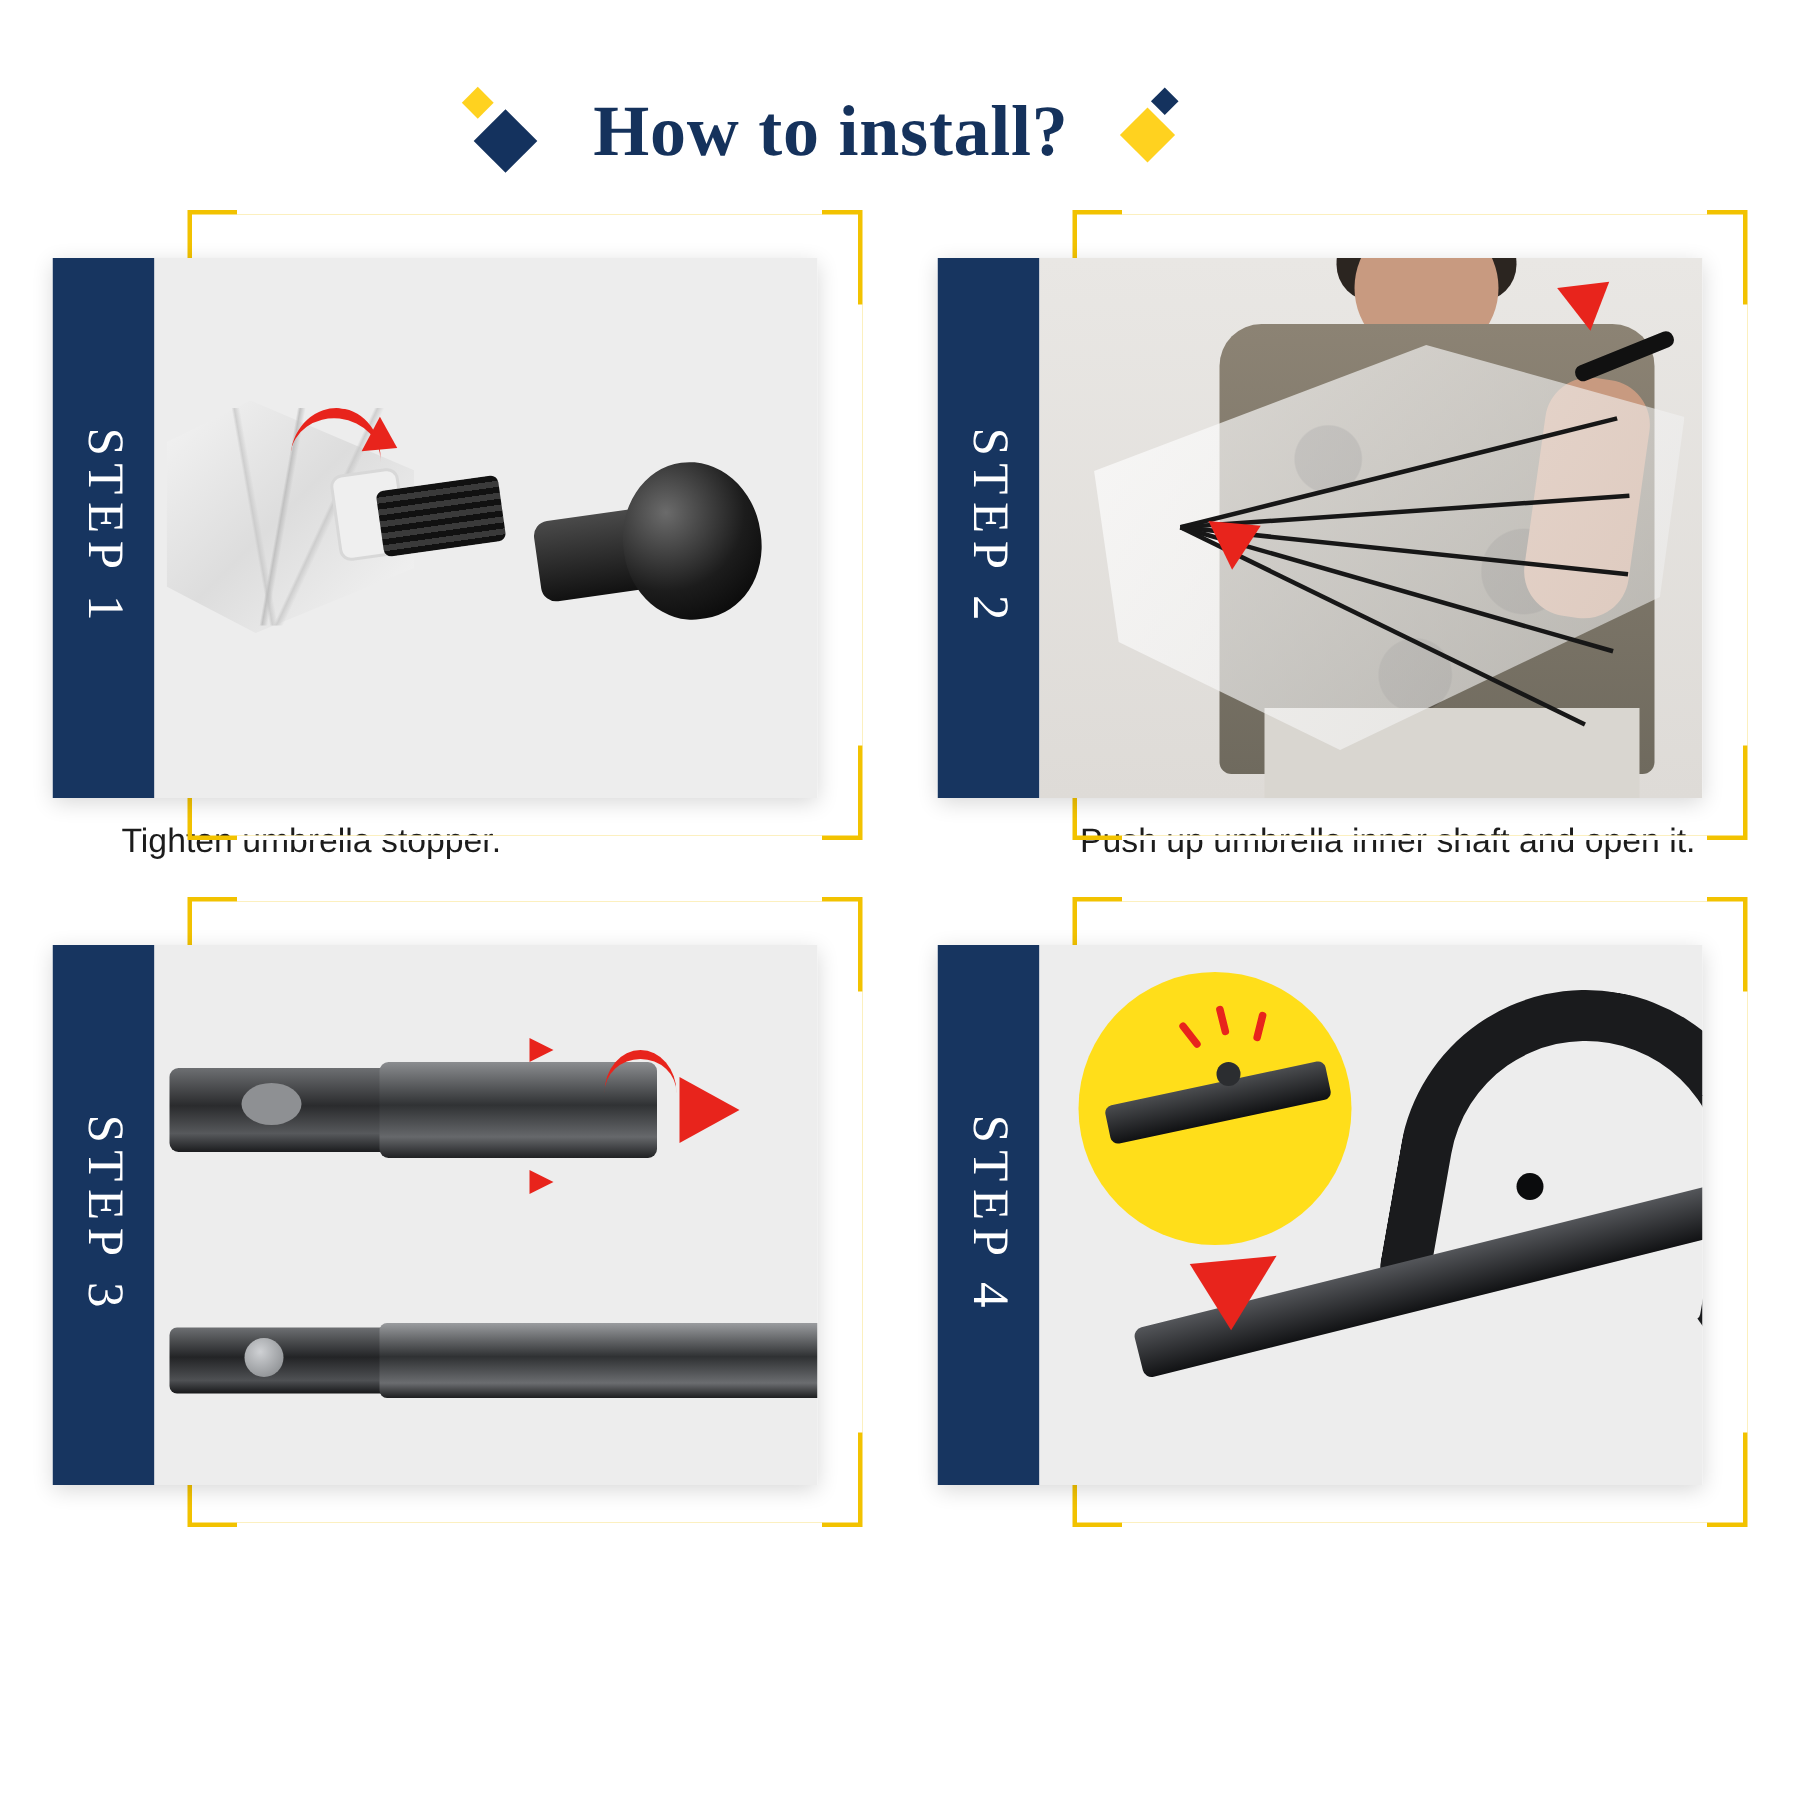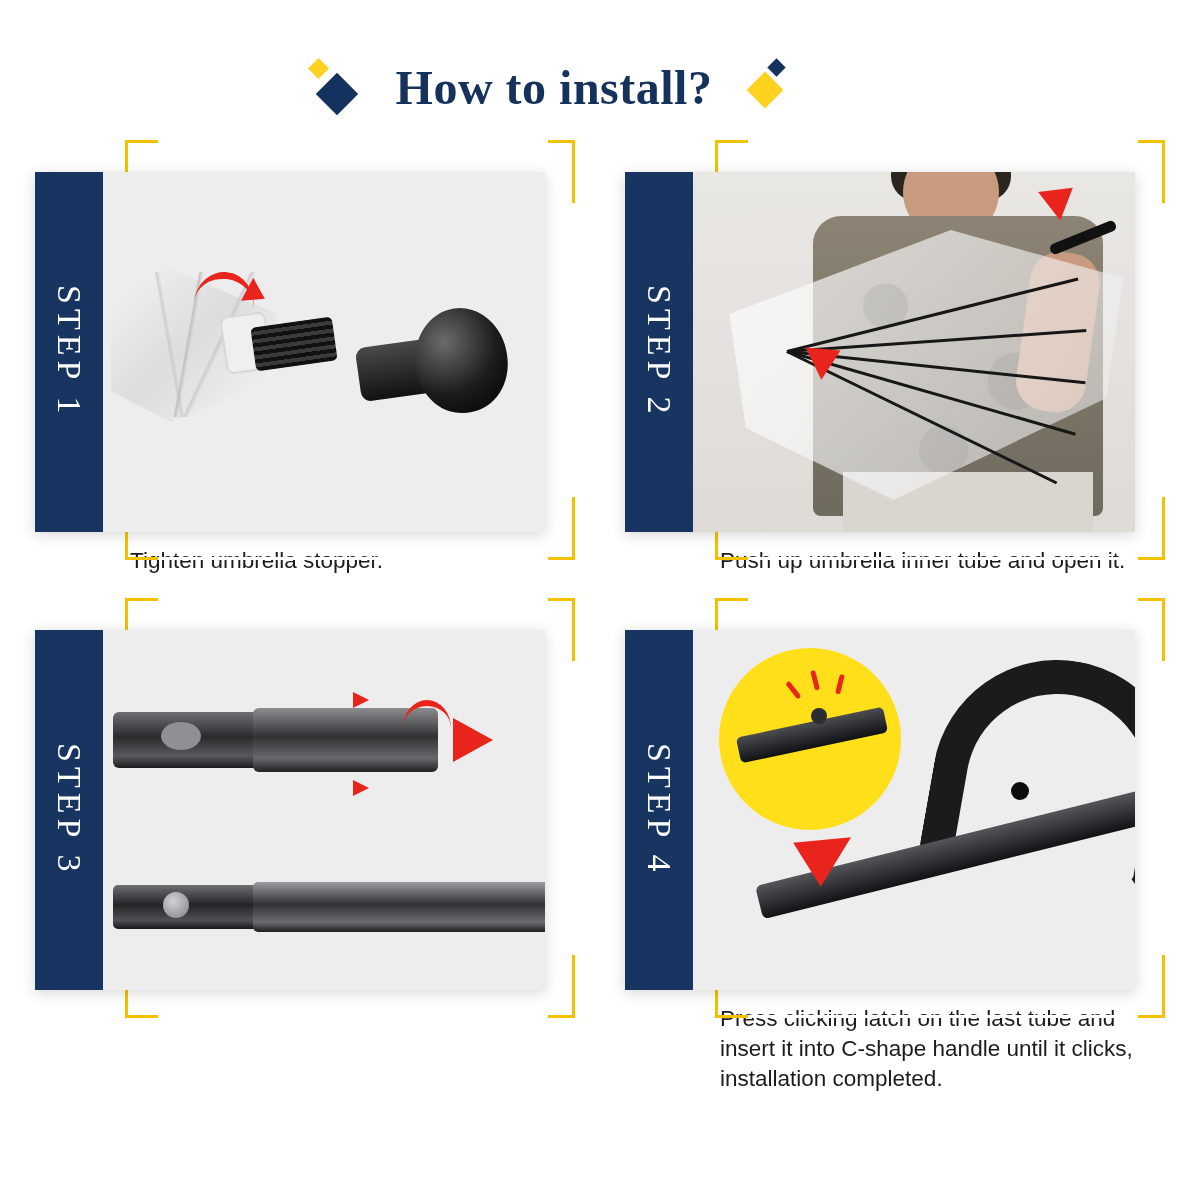"Tighten umbrella stopper." .caption { margin: 14px 0 0 95px -> 14px 0 0 46px }
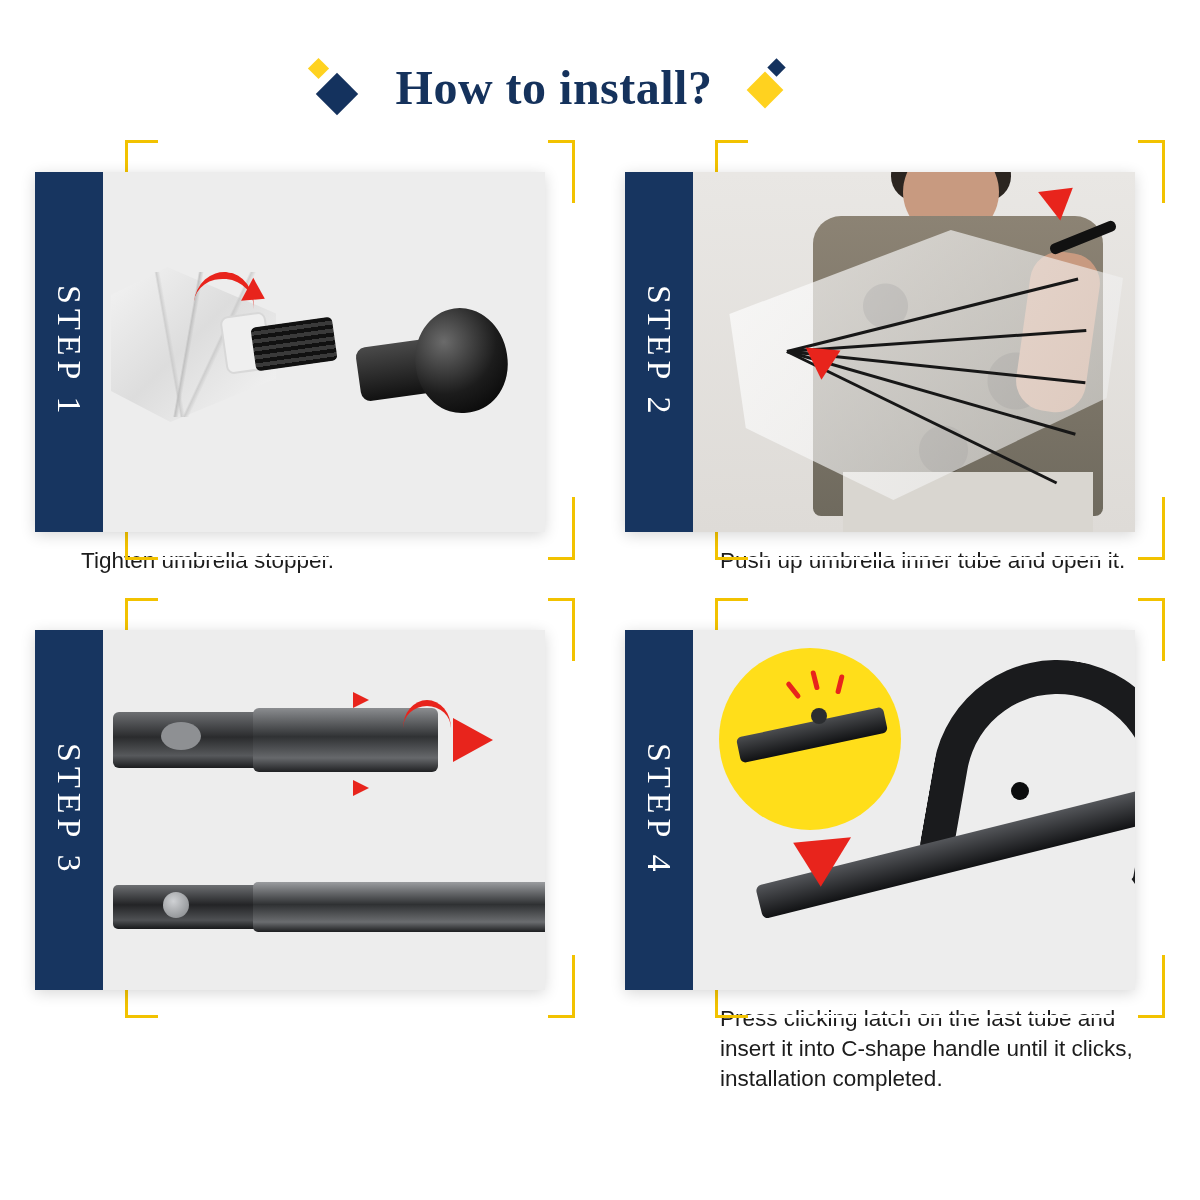"Push up umbrella inner tube" div.caption { text: tube -> shaft }
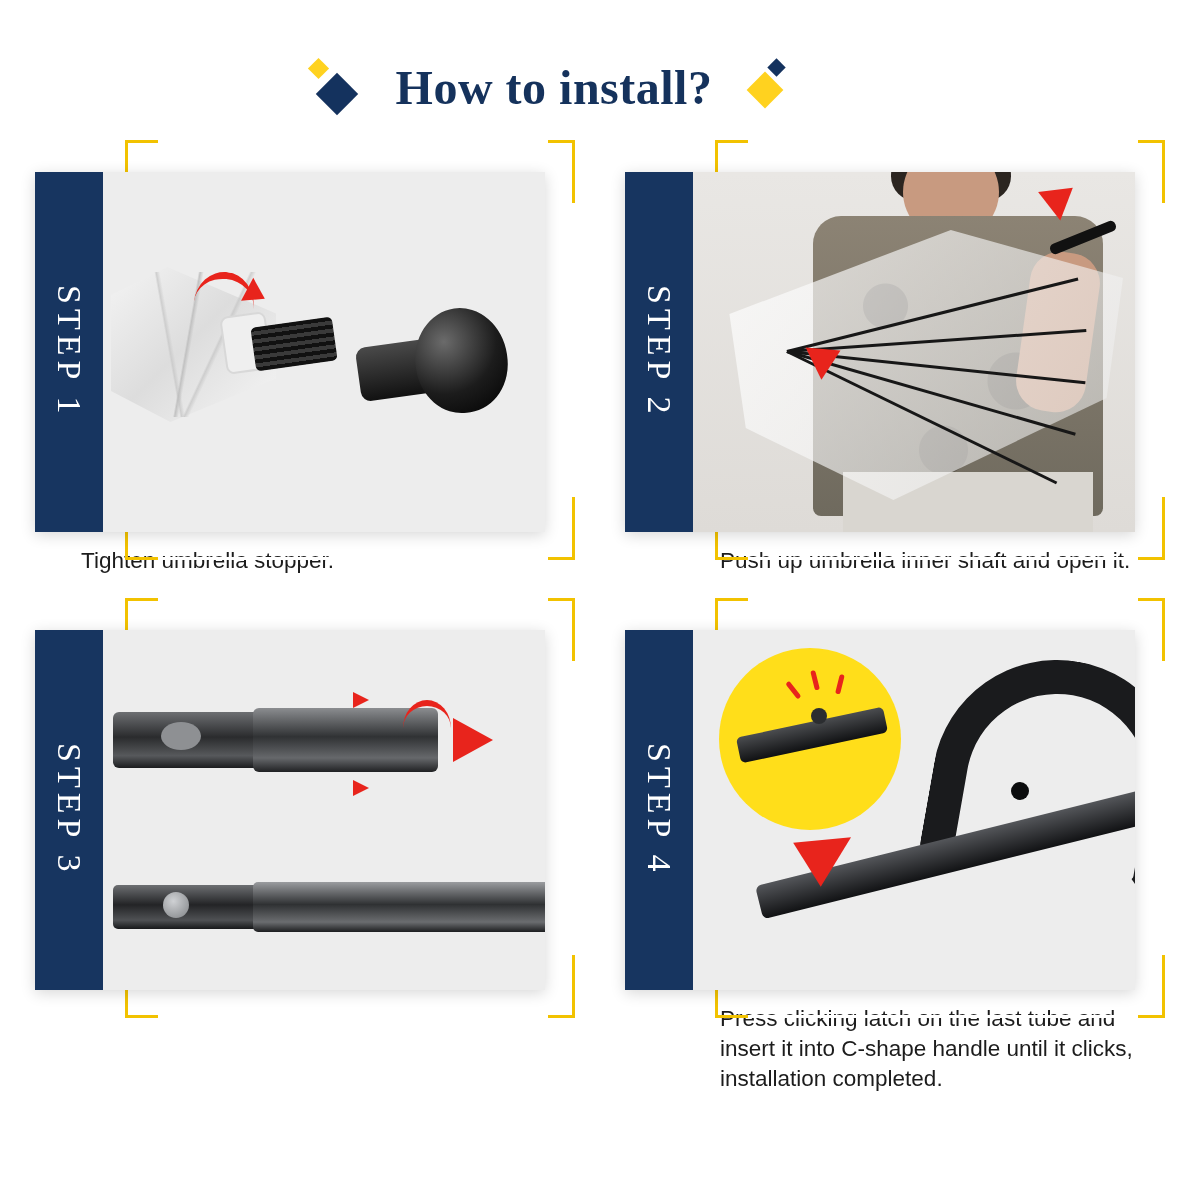"Press clicking latch on the" div.caption { html: <div>Press clicking latch on the last tube and insert it into C-shape handle until it clicks, installation completed.</div> -> none }
